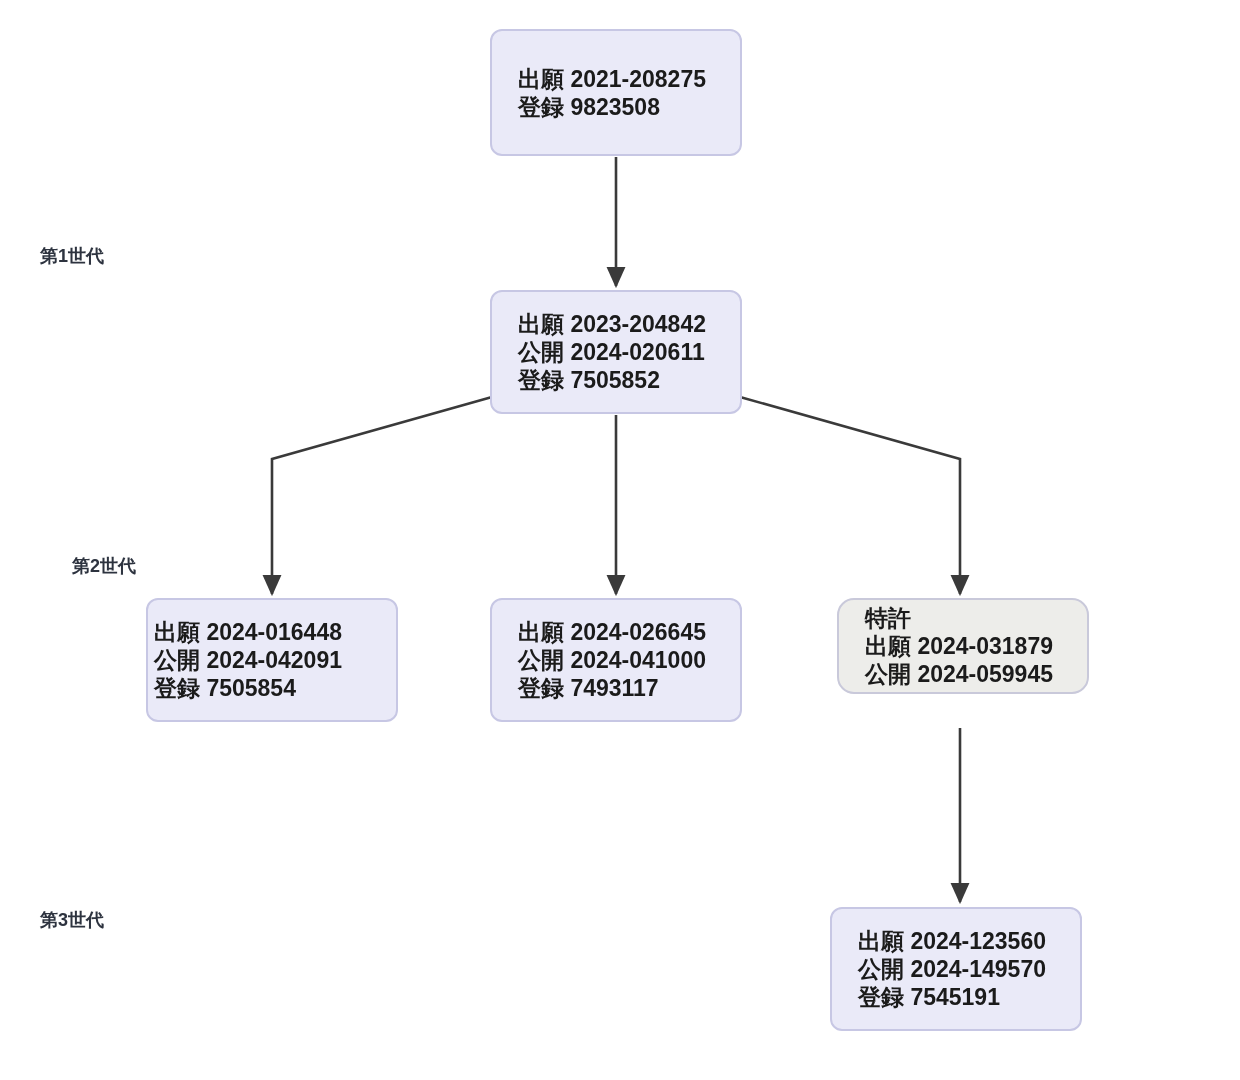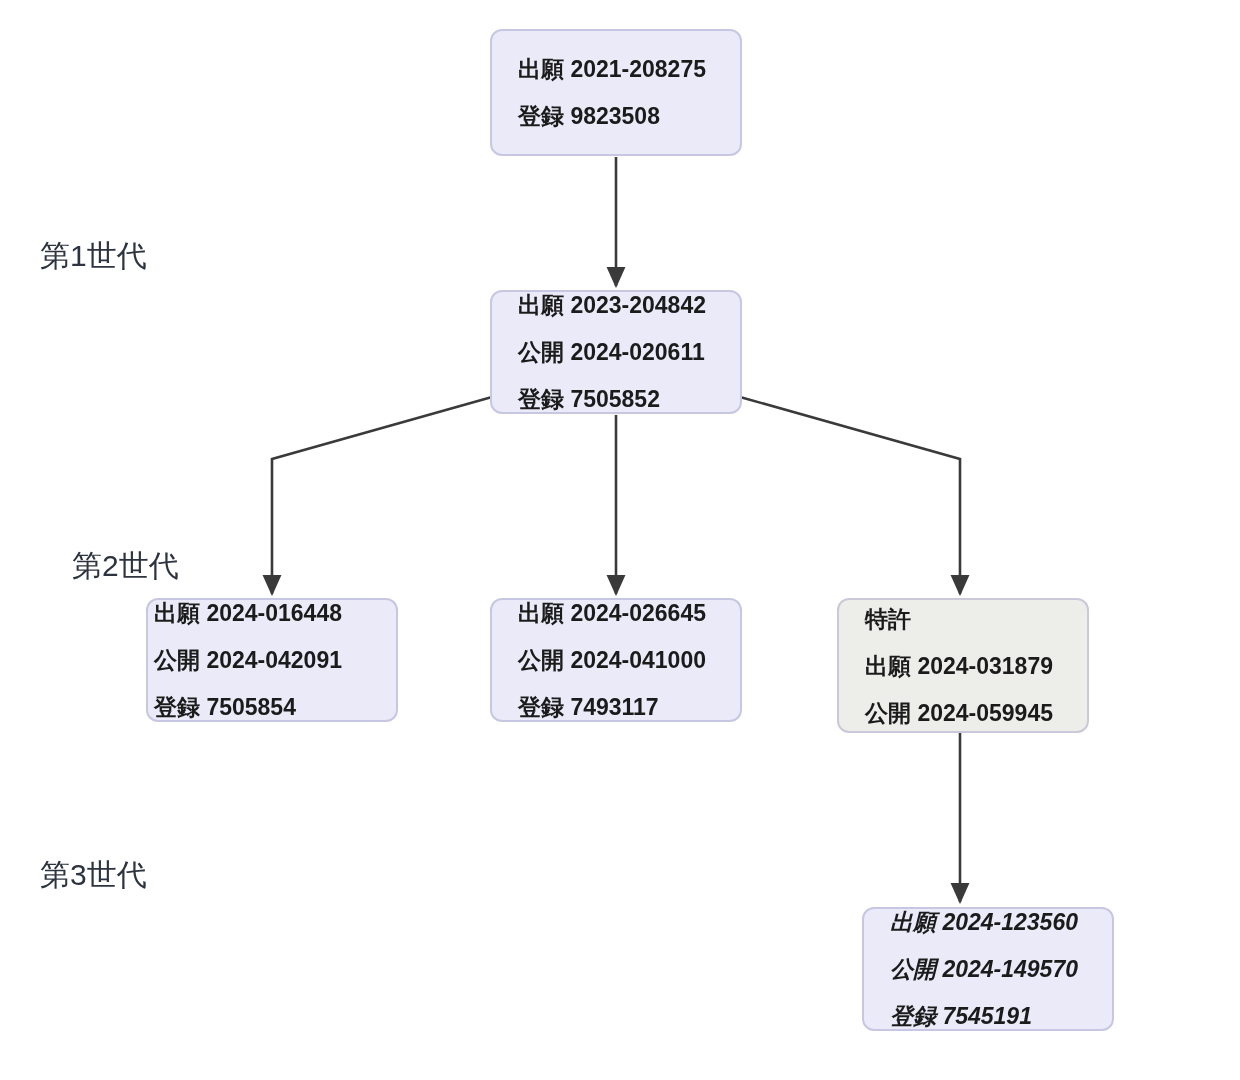"出願 2021-208275" .node { gap: 19px -> none }
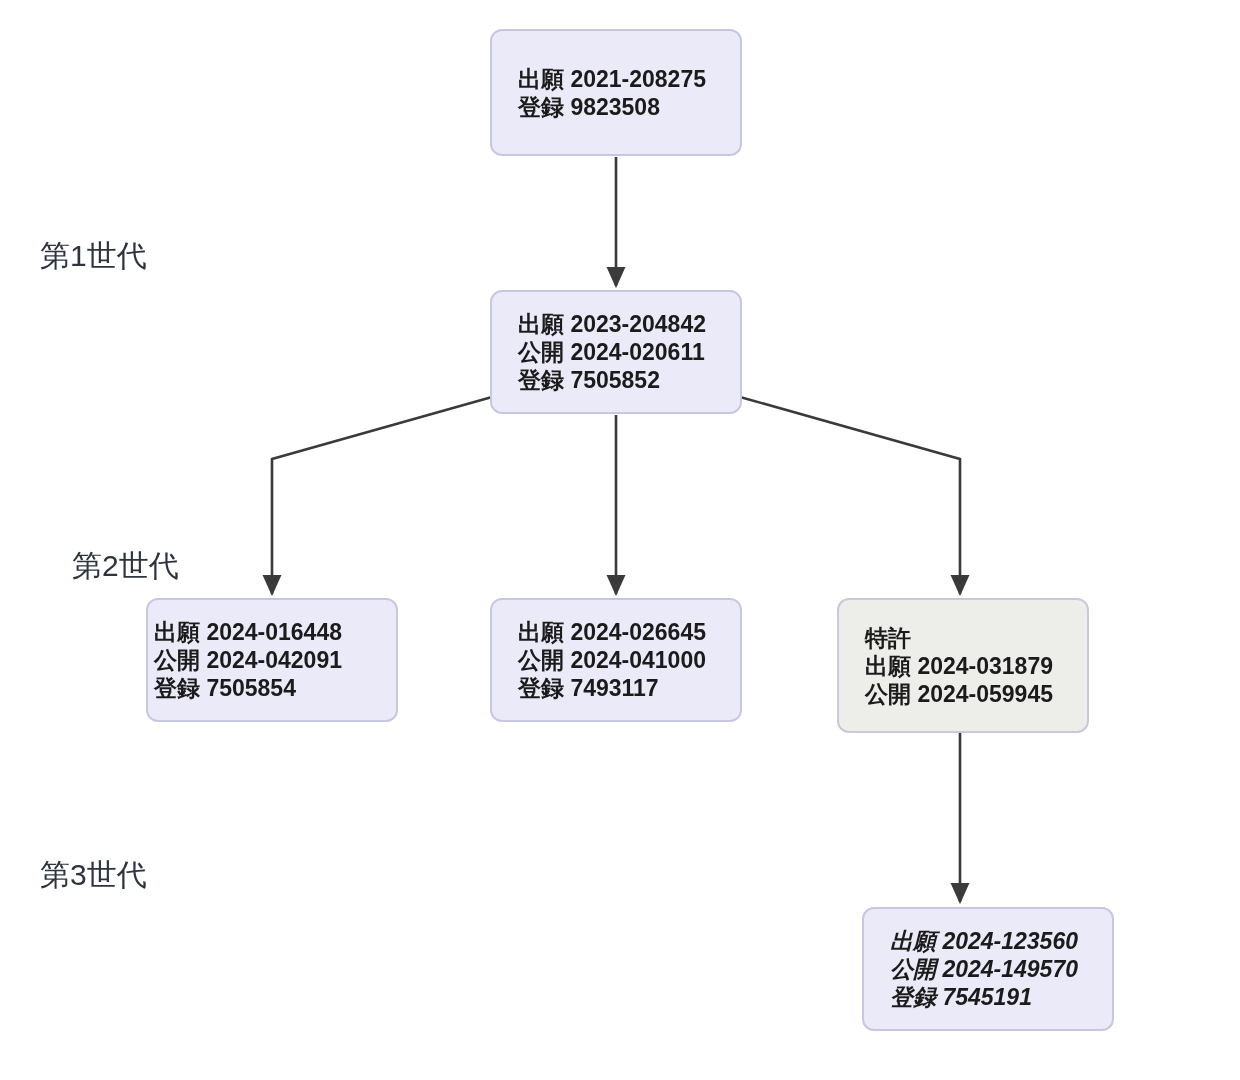"第1世代" .gen-label { font-size: 30px -> 18px; font-weight: normal -> bold }
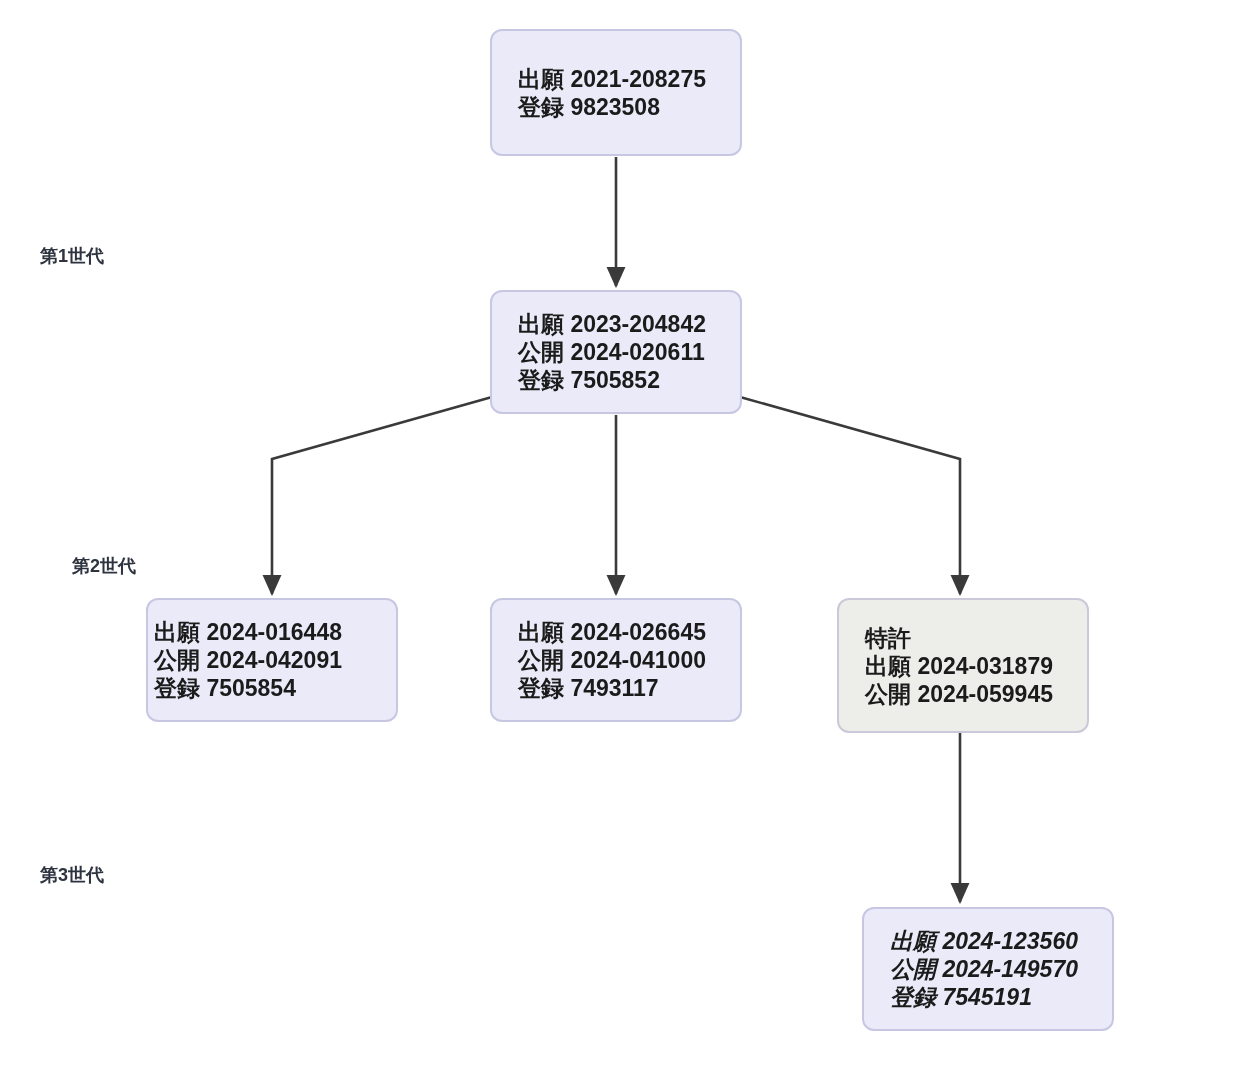"特許" .node.highlight { border-radius: none -> 17px; height: 135px -> 96px }
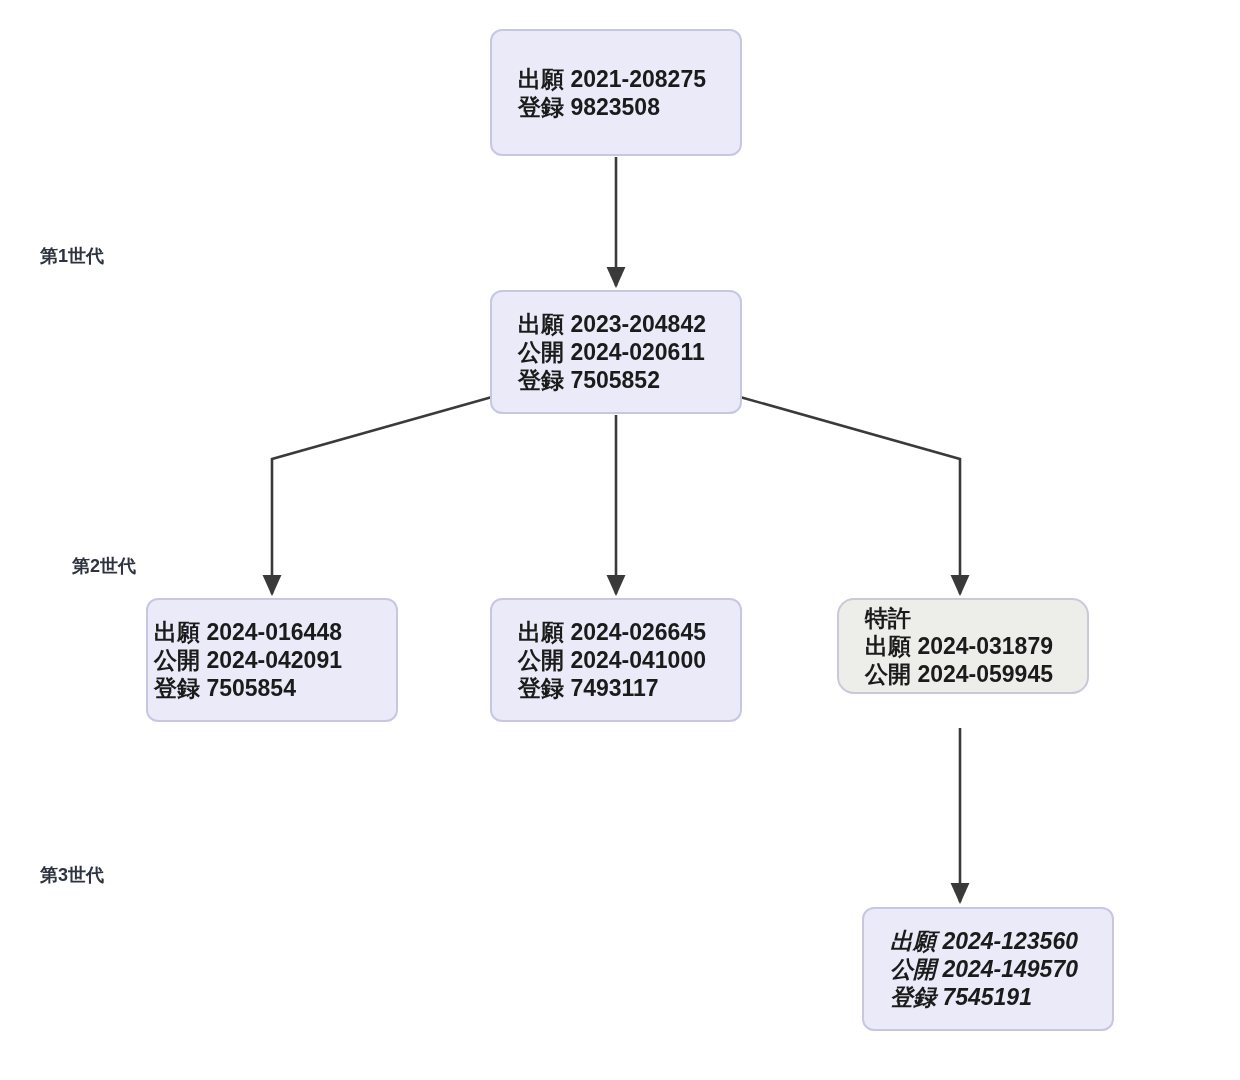"第3世代" div.gen-label { top: 862px -> 907px }
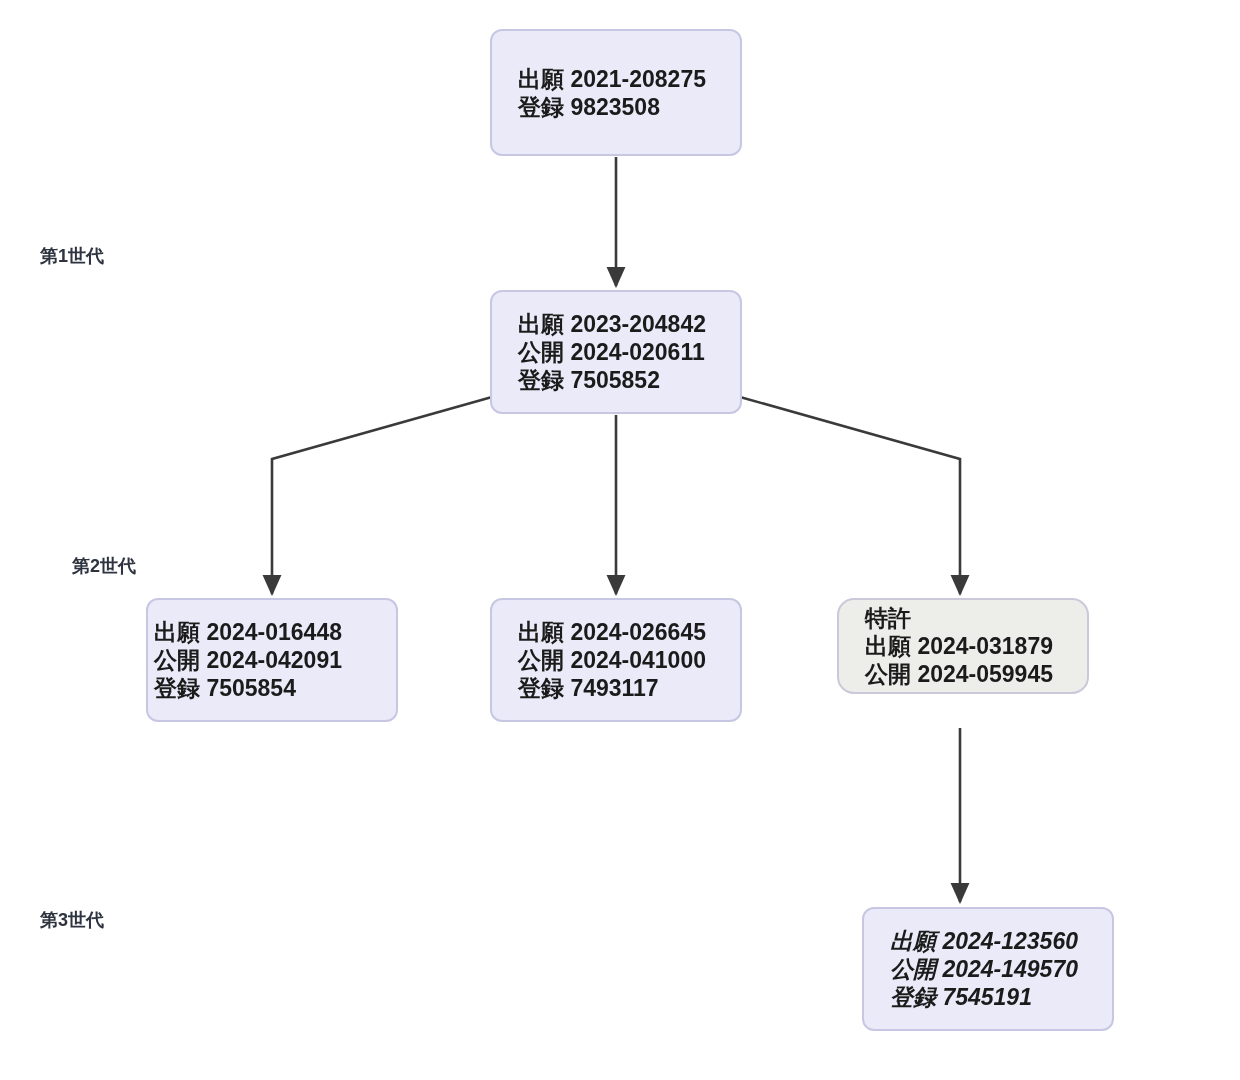"出願 2024-123560" div.node { font-style: italic -> none; left: 862px -> 830px }
